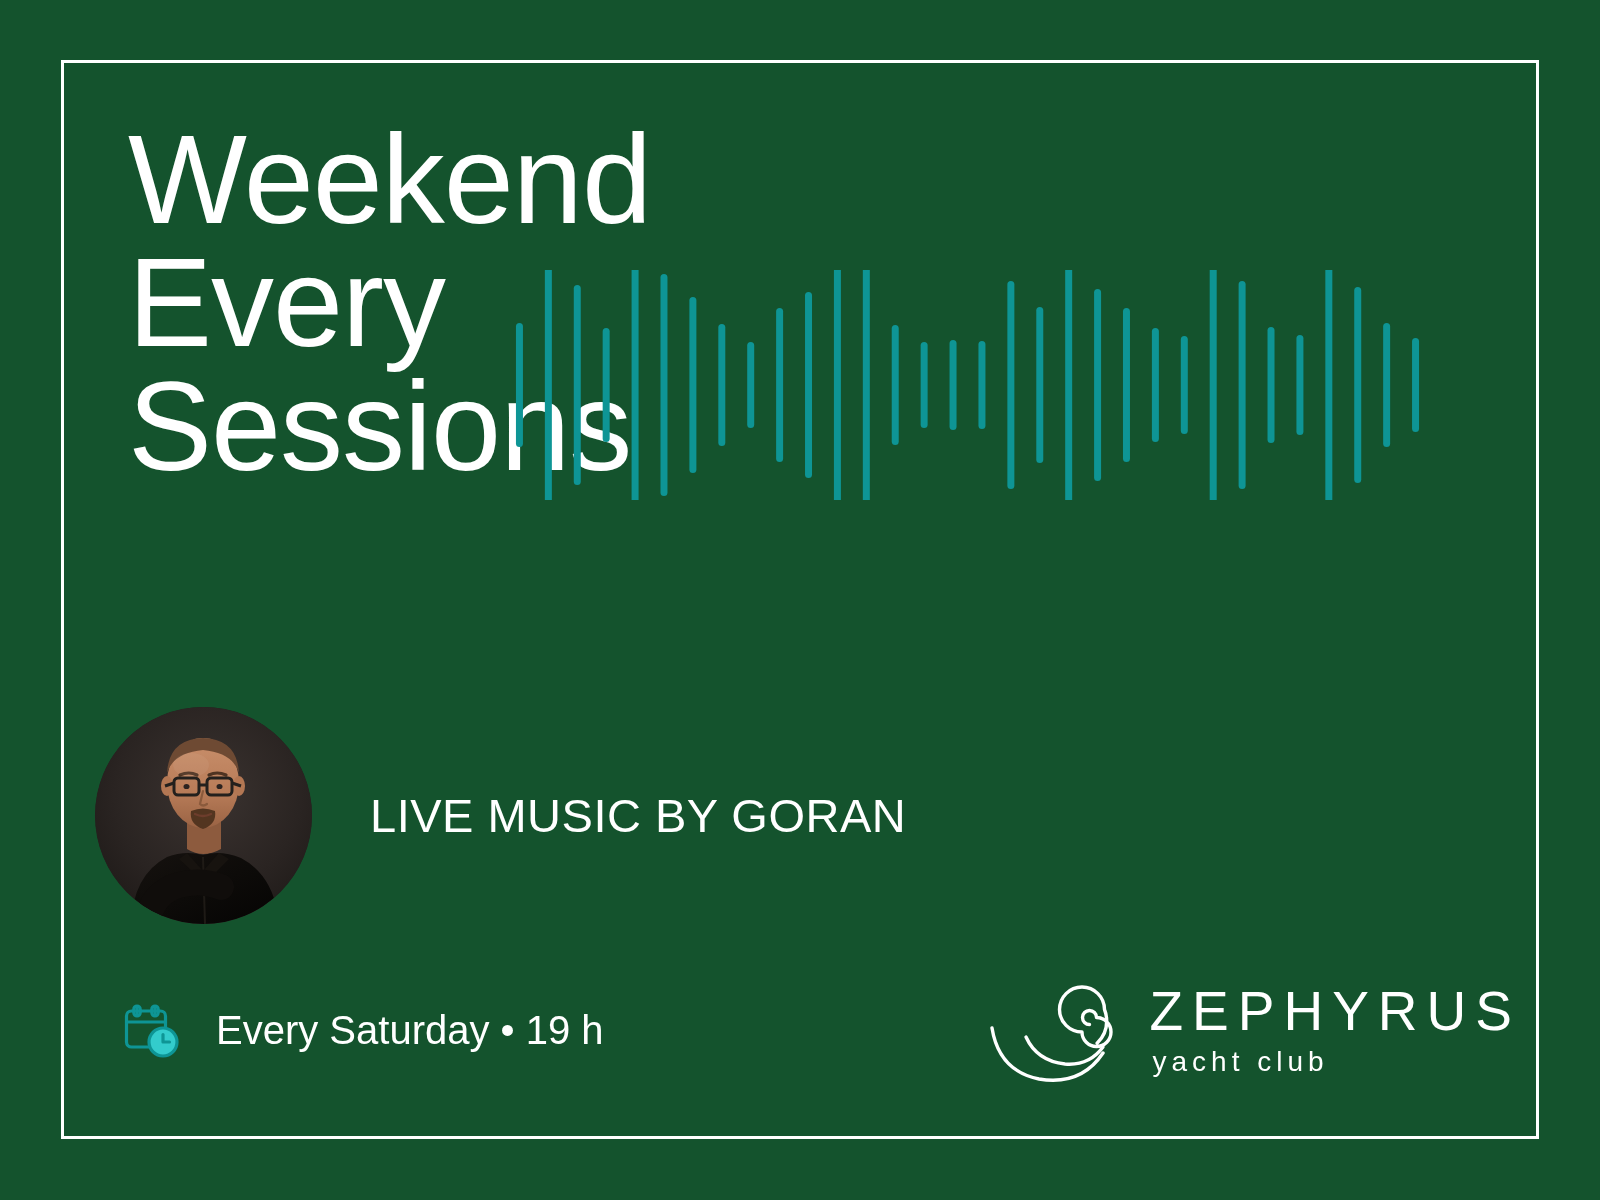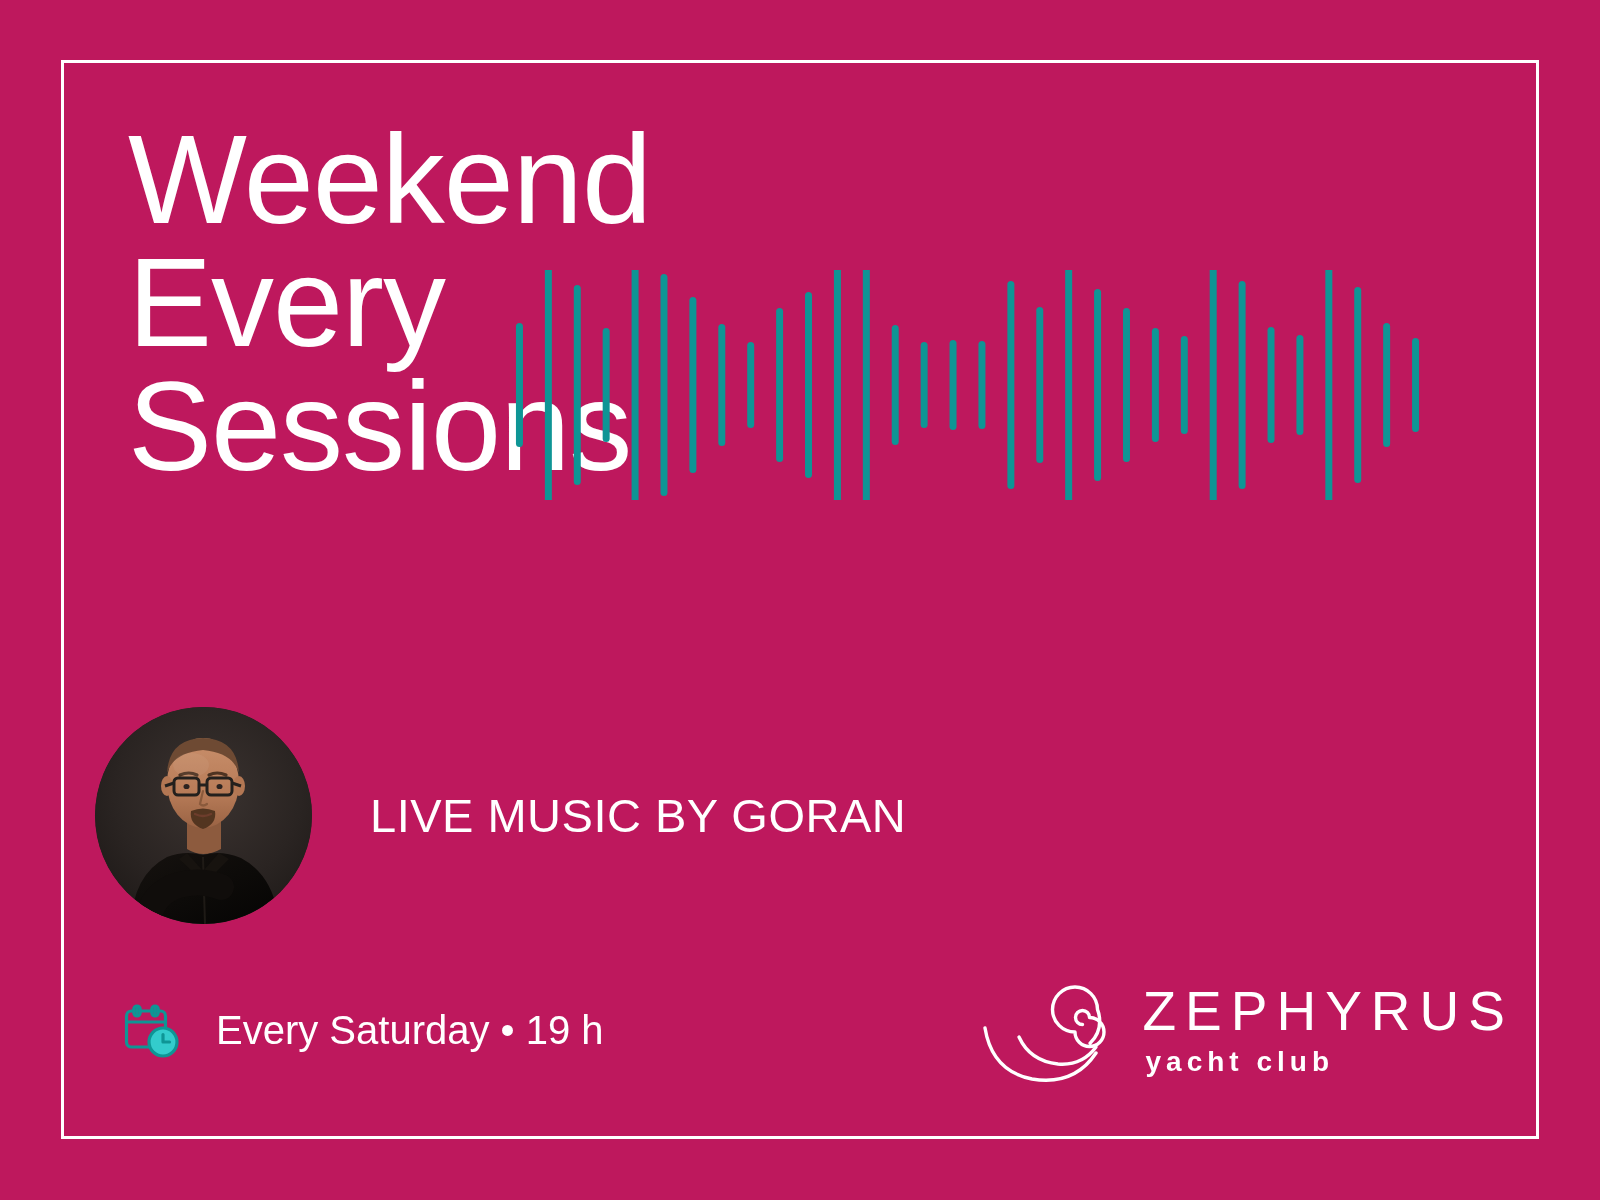"Weekend" .poster { background: #be185d -> #14532d }
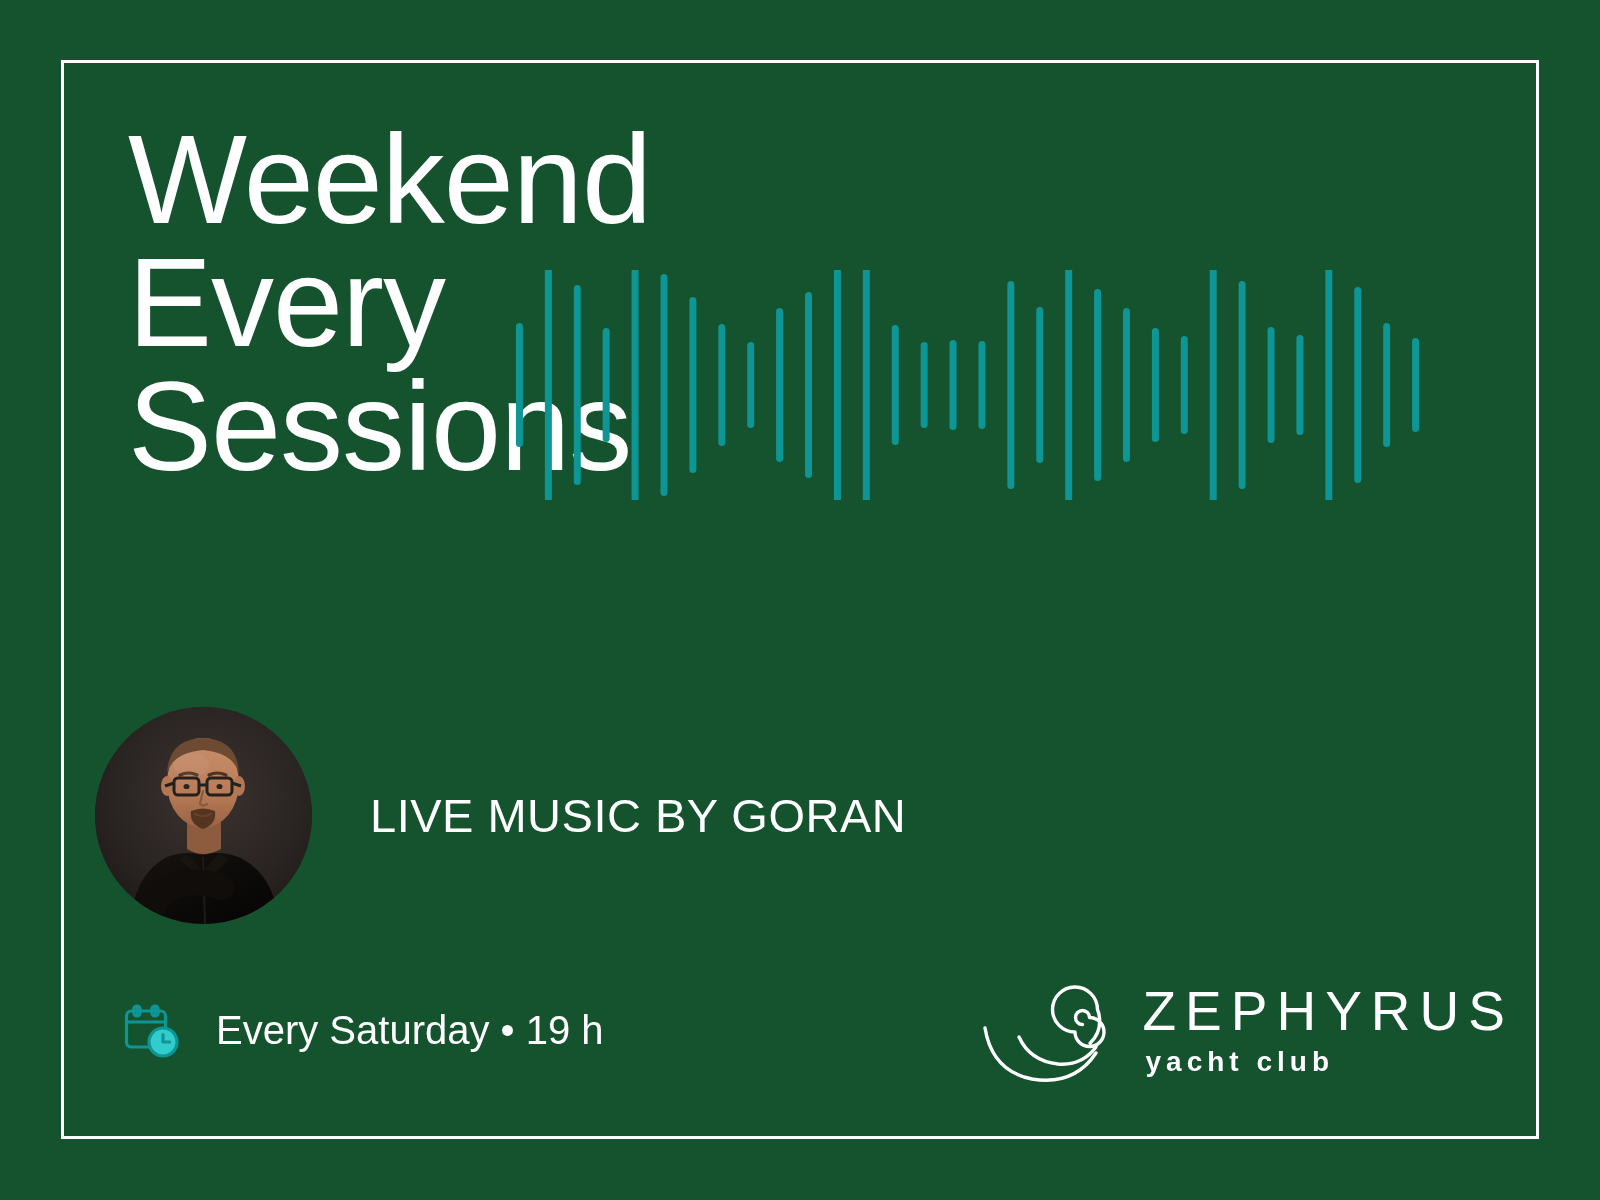"ZEPHYRUS" .brand { right: 86px -> 79px }
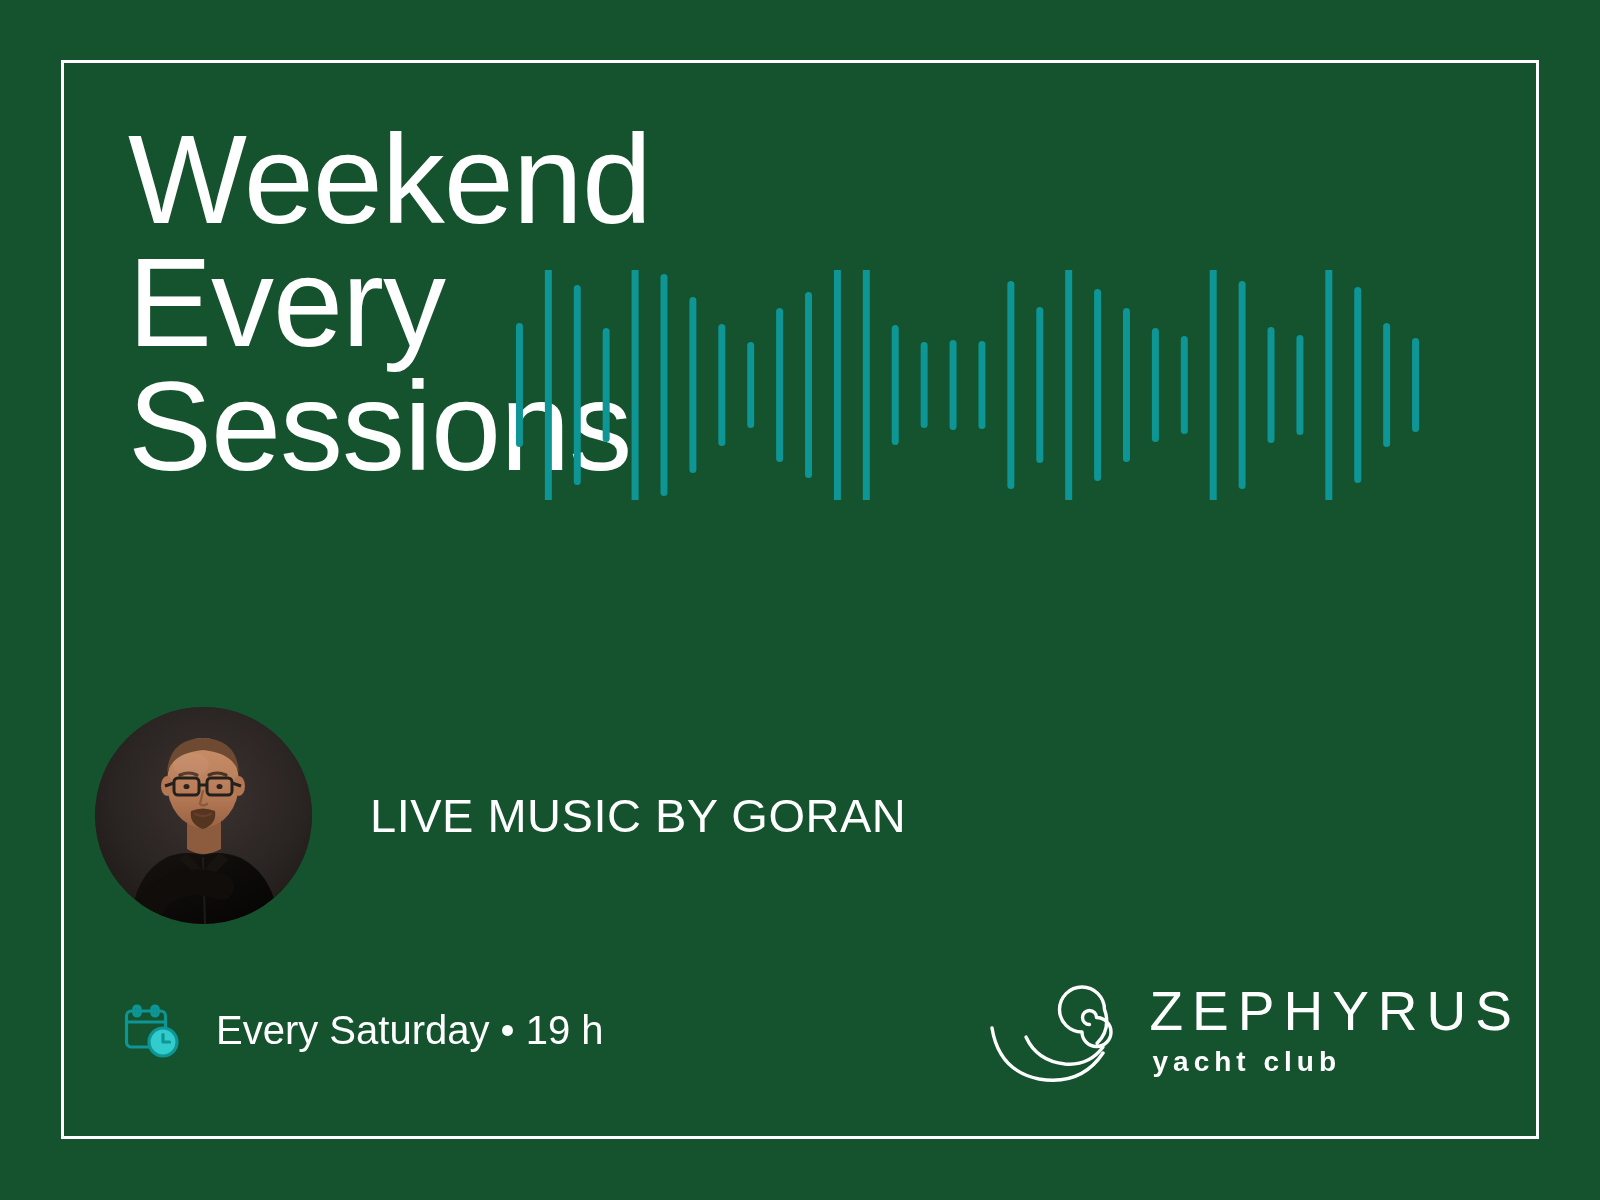"yacht club" .brand-sub { font-weight: 700 -> 400 }
